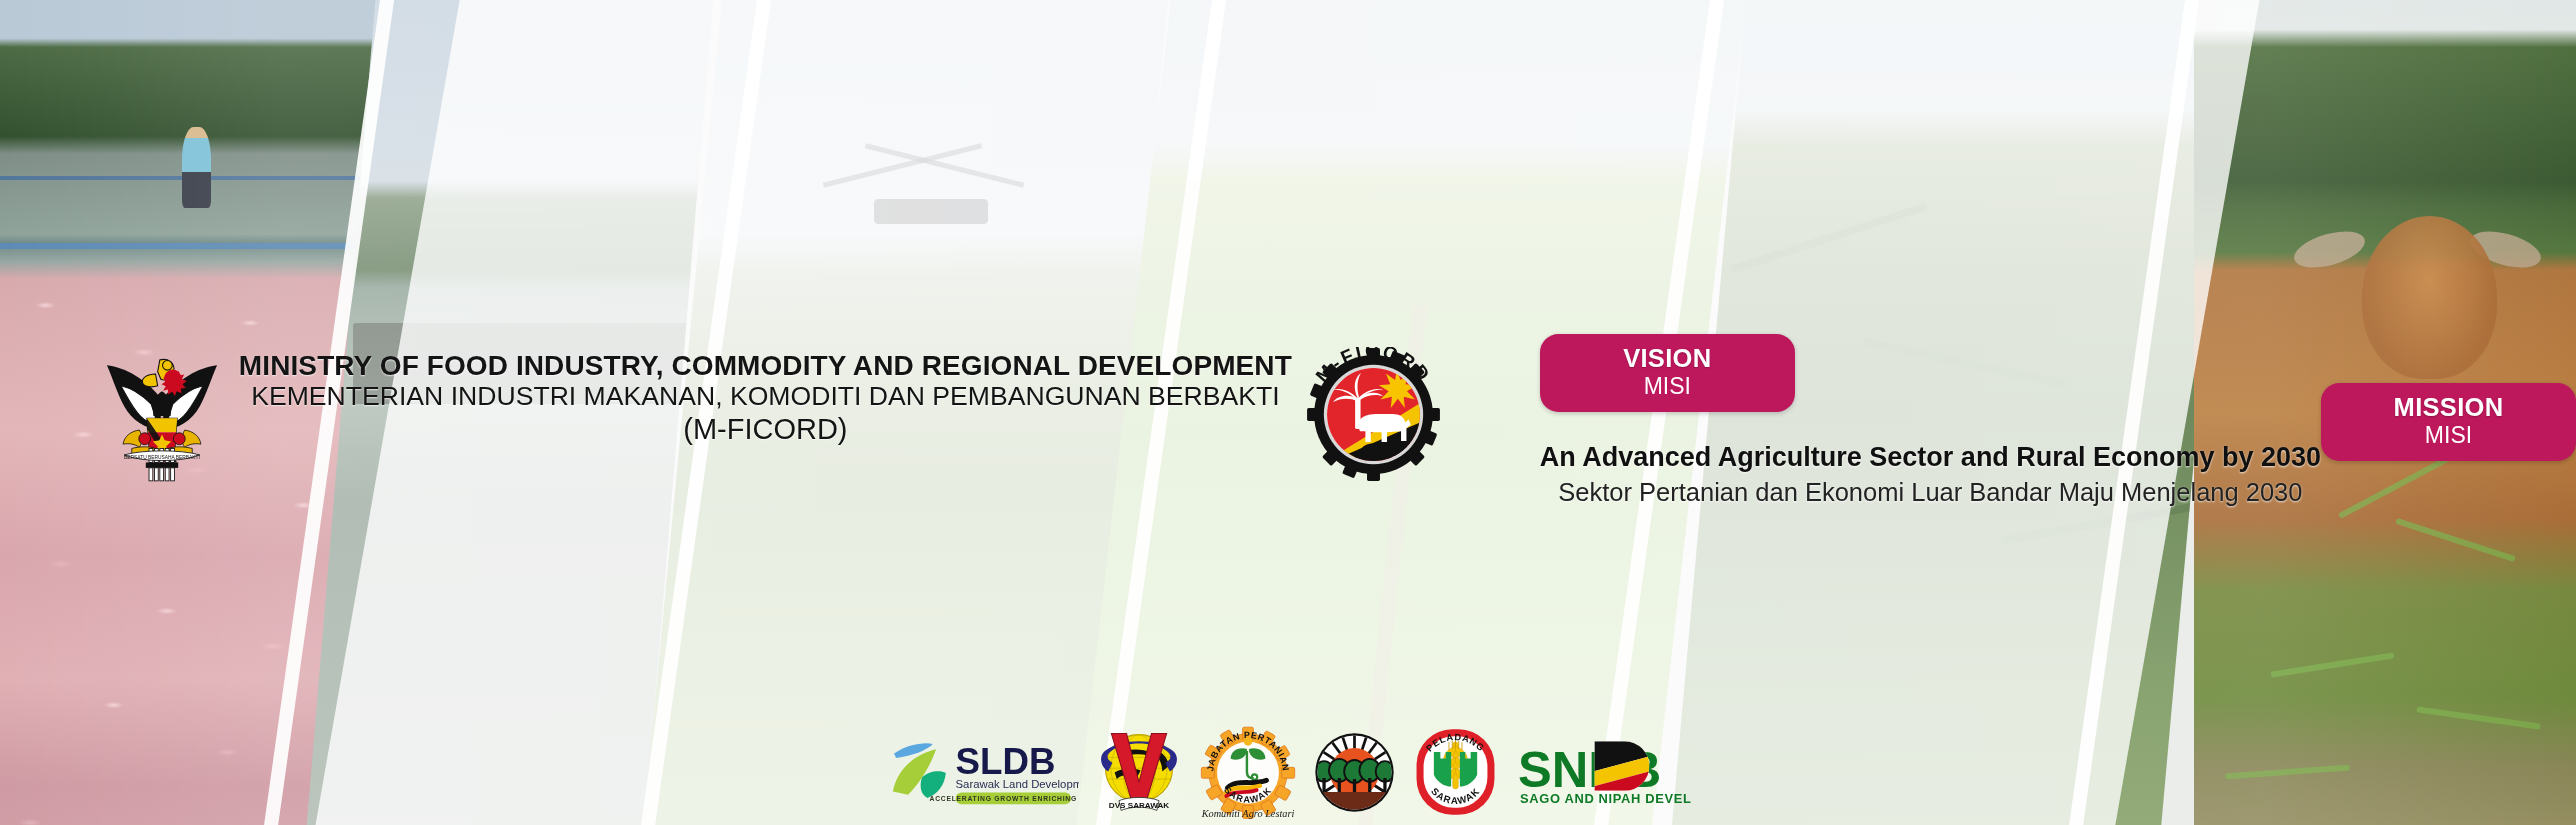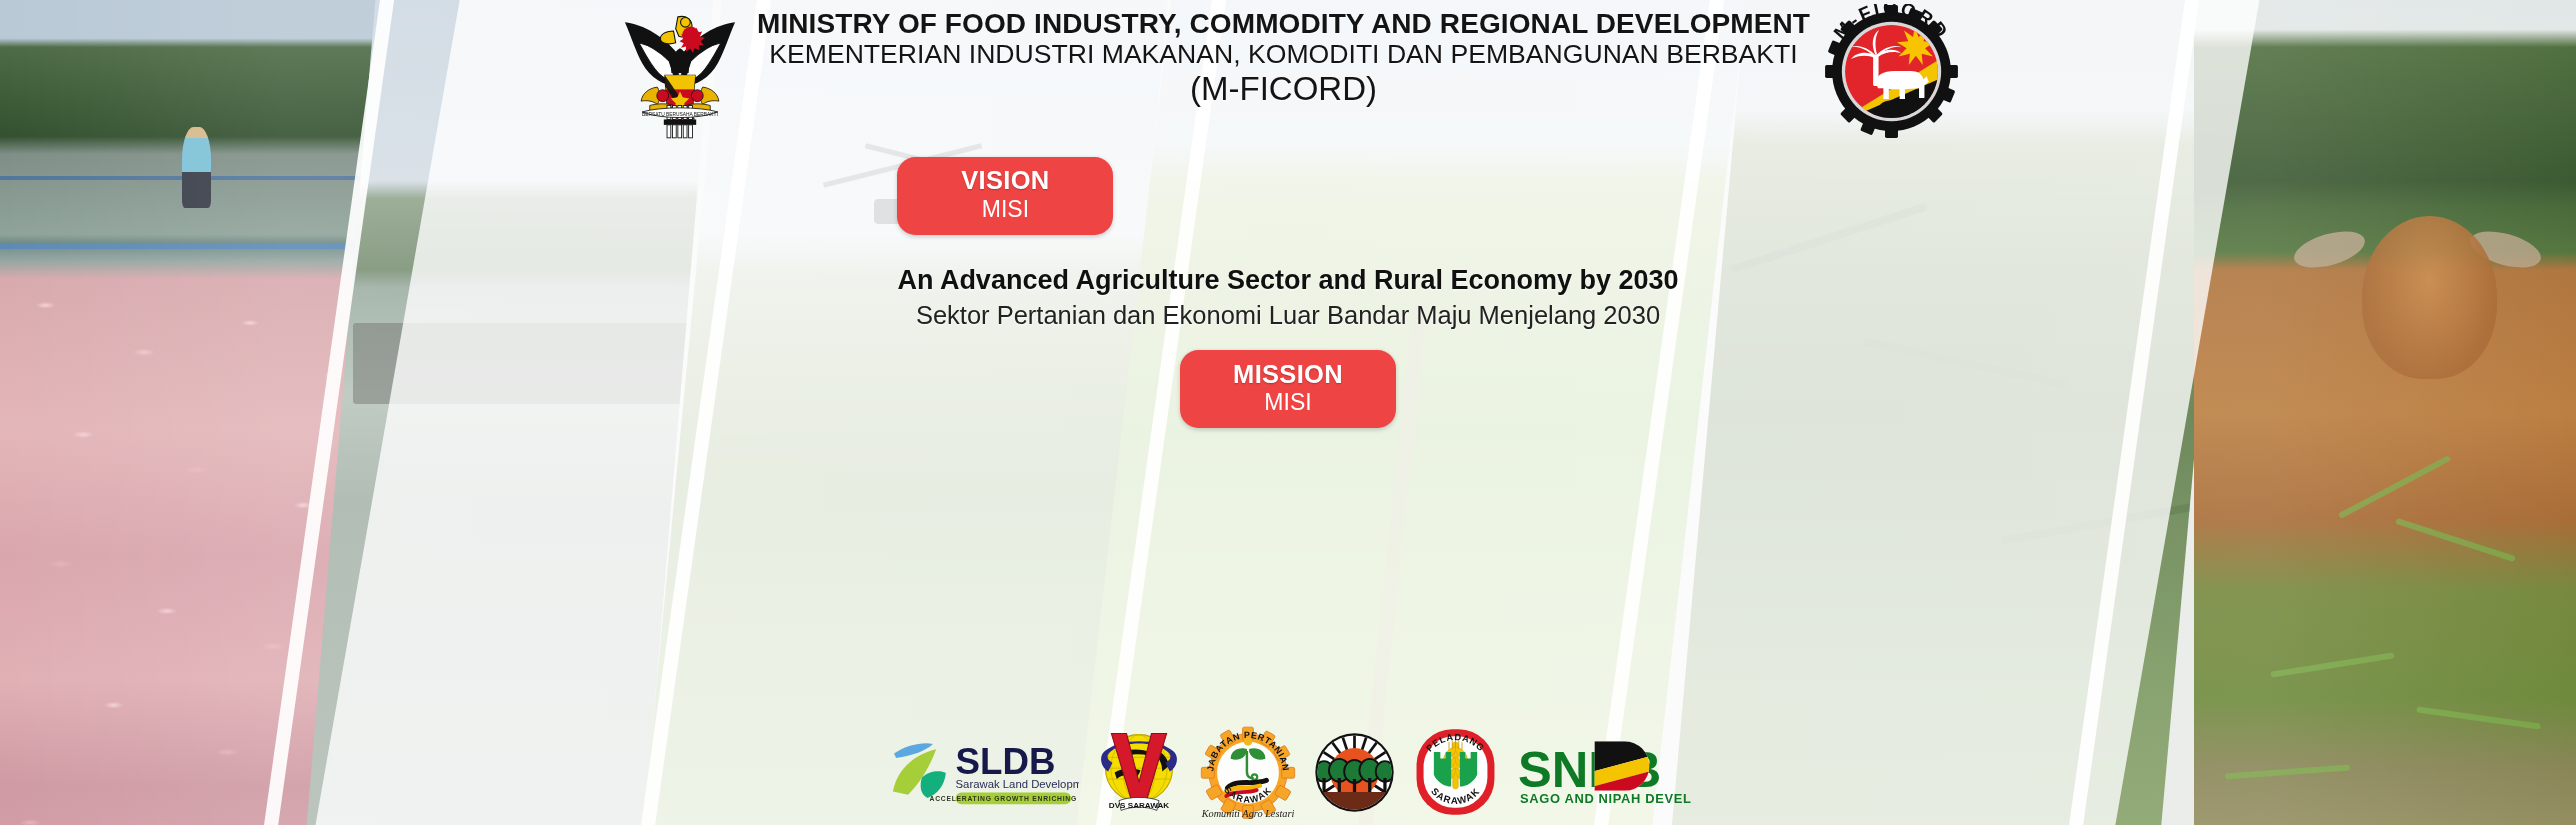"MINISTRY OF FOOD INDUSTRY, COMMODITY" .content { flex-direction: column -> none }
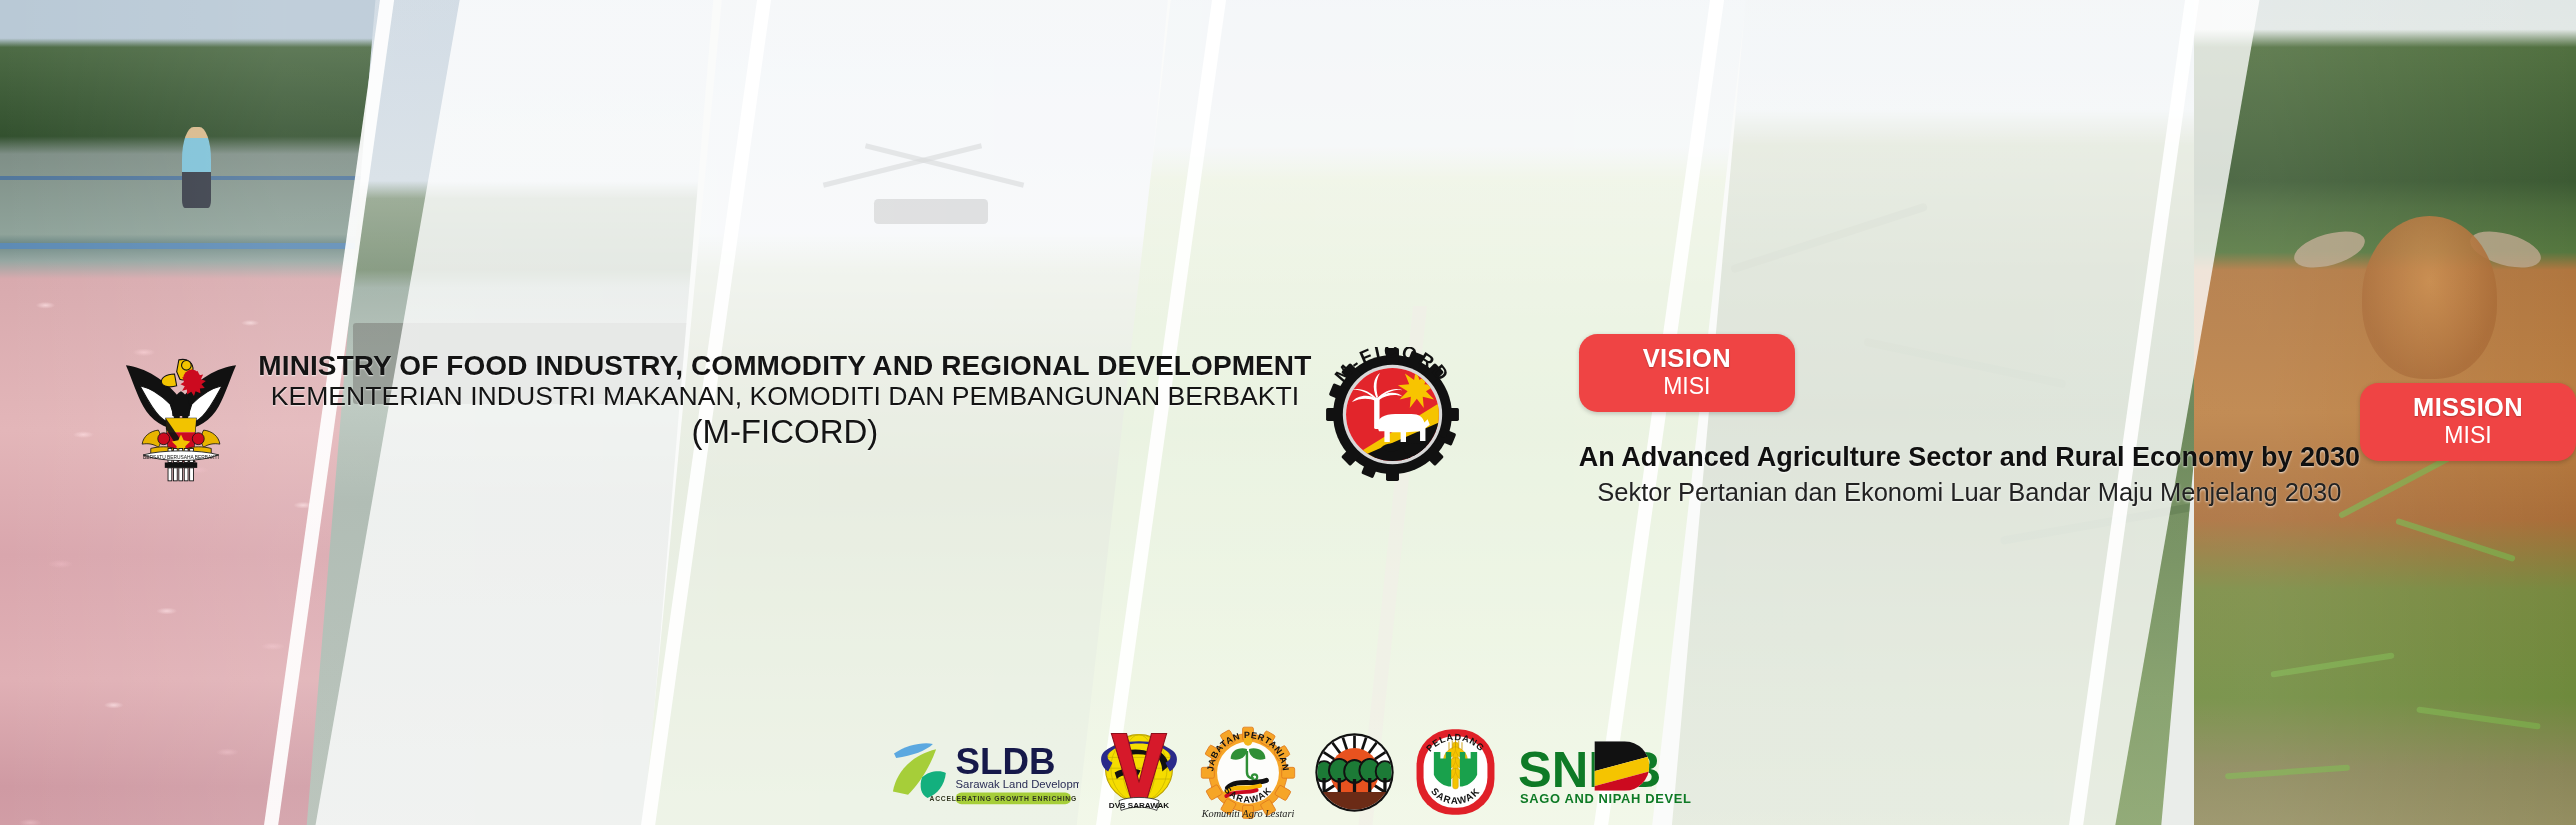"VISION" .pill { background: #ef4444 -> #be185d; width: 216px -> 255px }
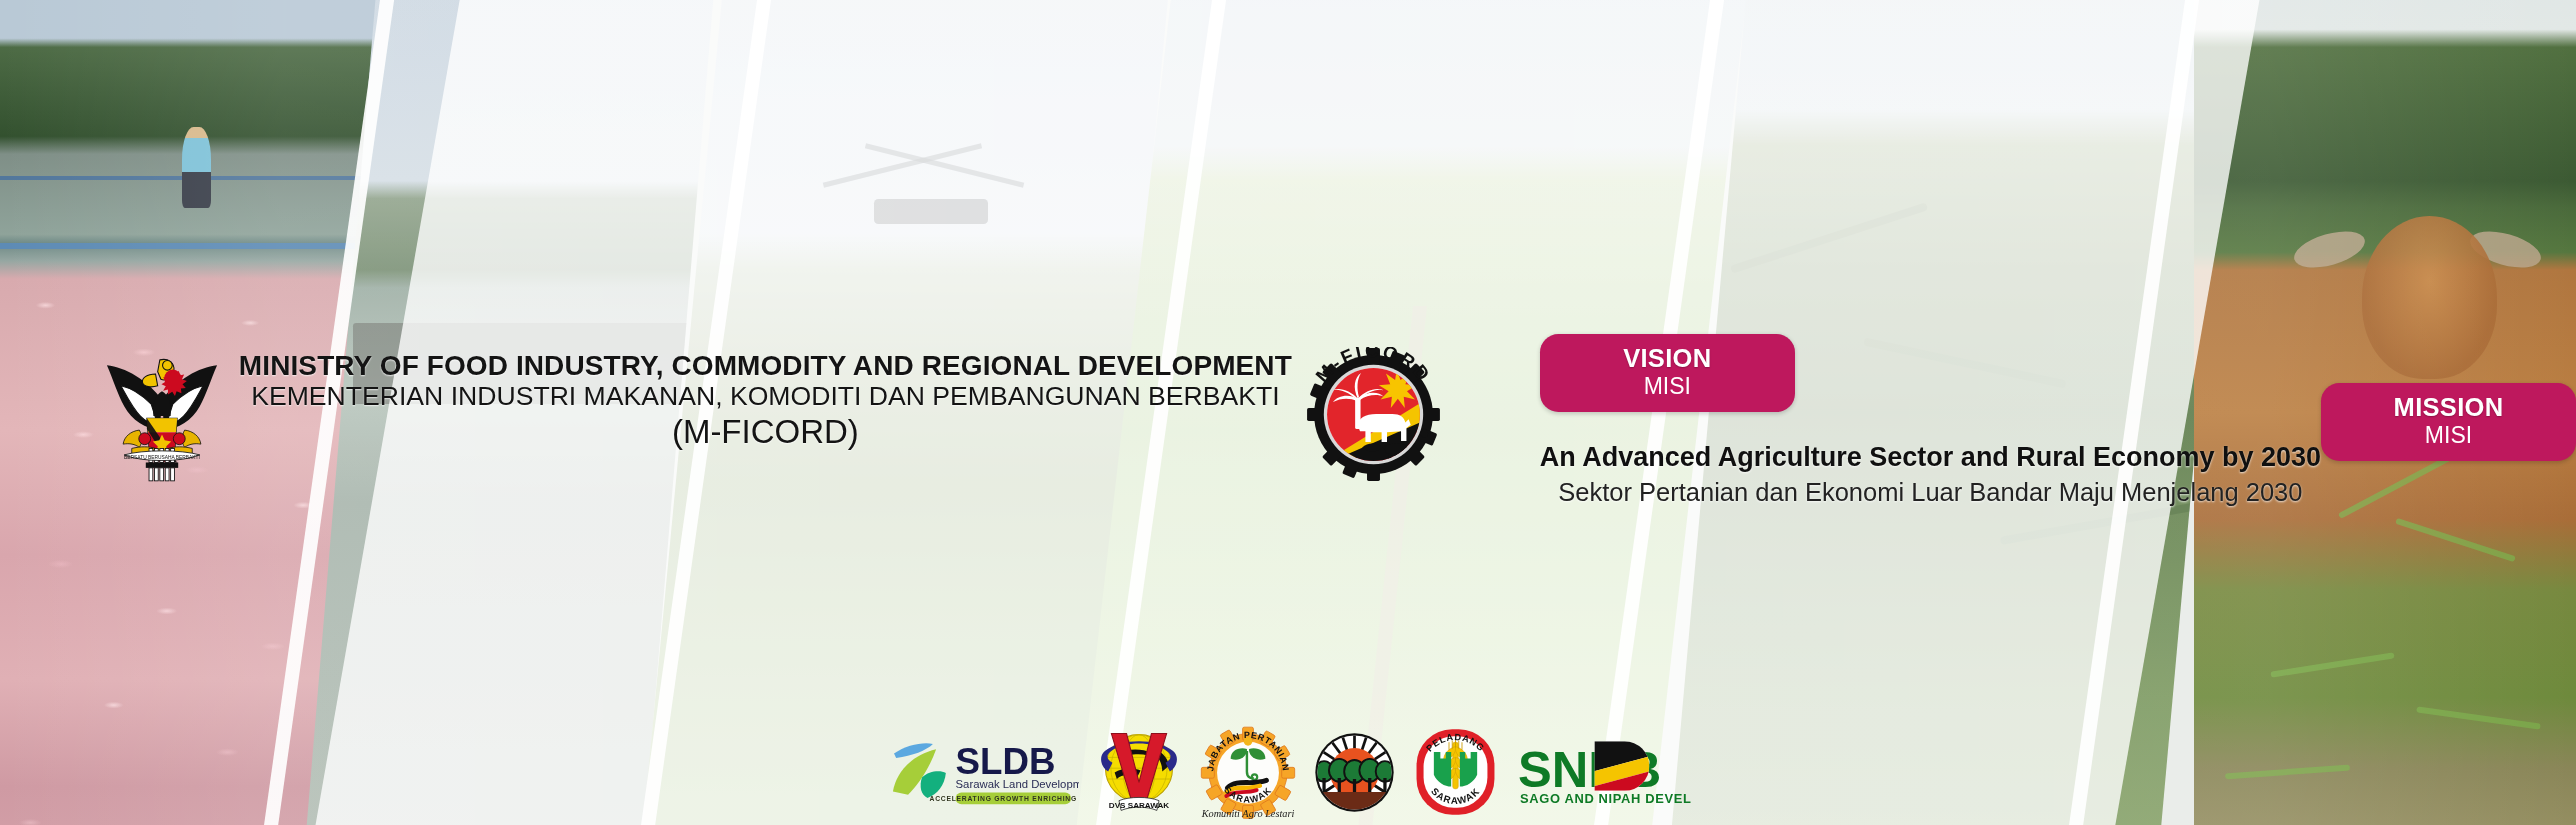"(M-FICORD)" .title-abbr { font-size: 33px -> 29px }
